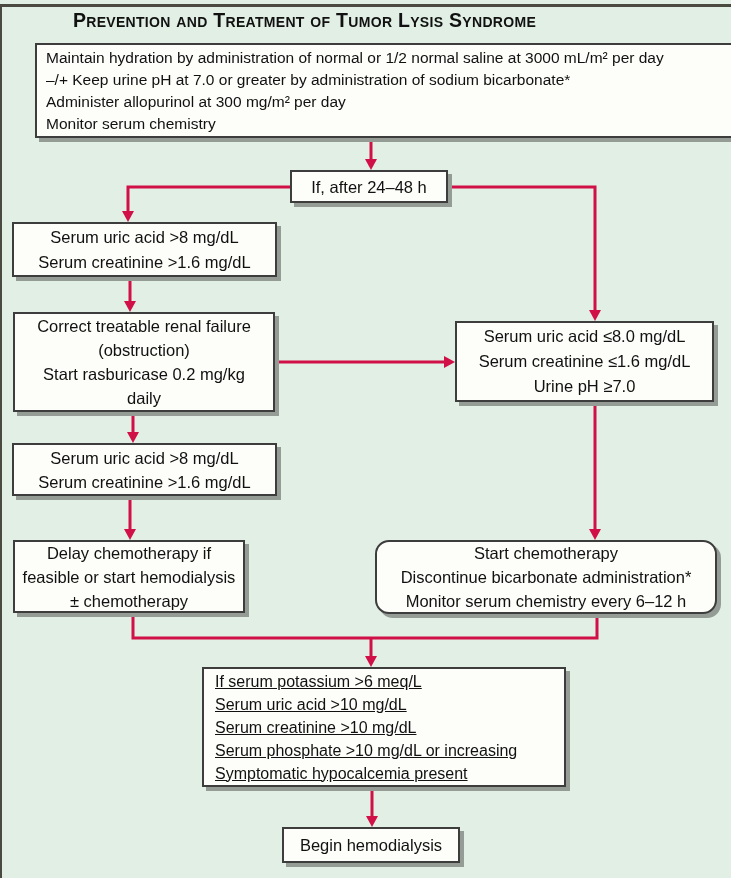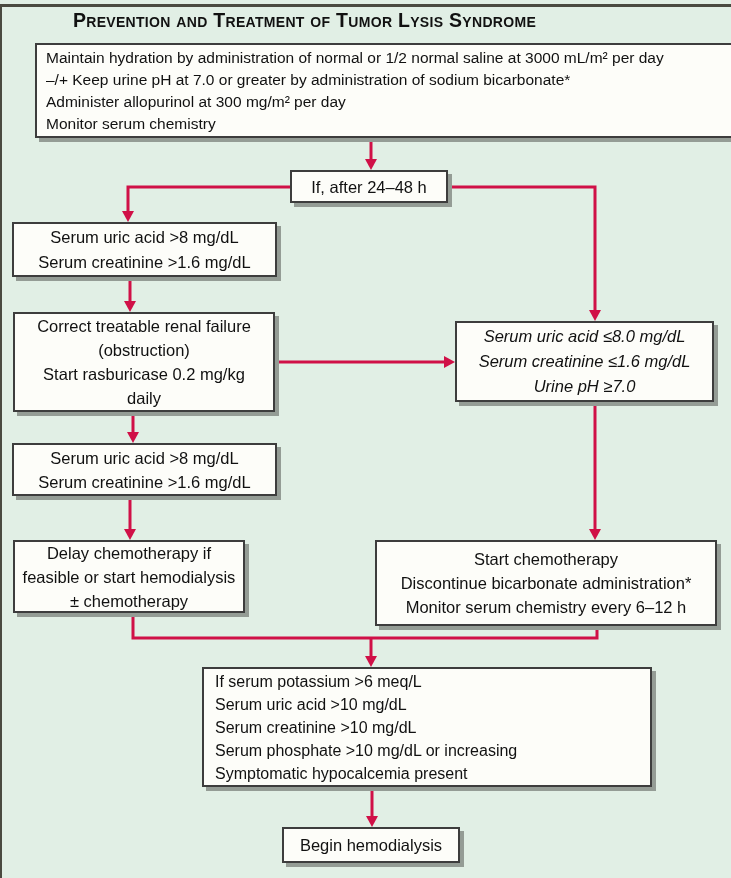"Serum uric acid ≤8.0 mg/dL" .box-normal-labs { font-style: italic -> none }
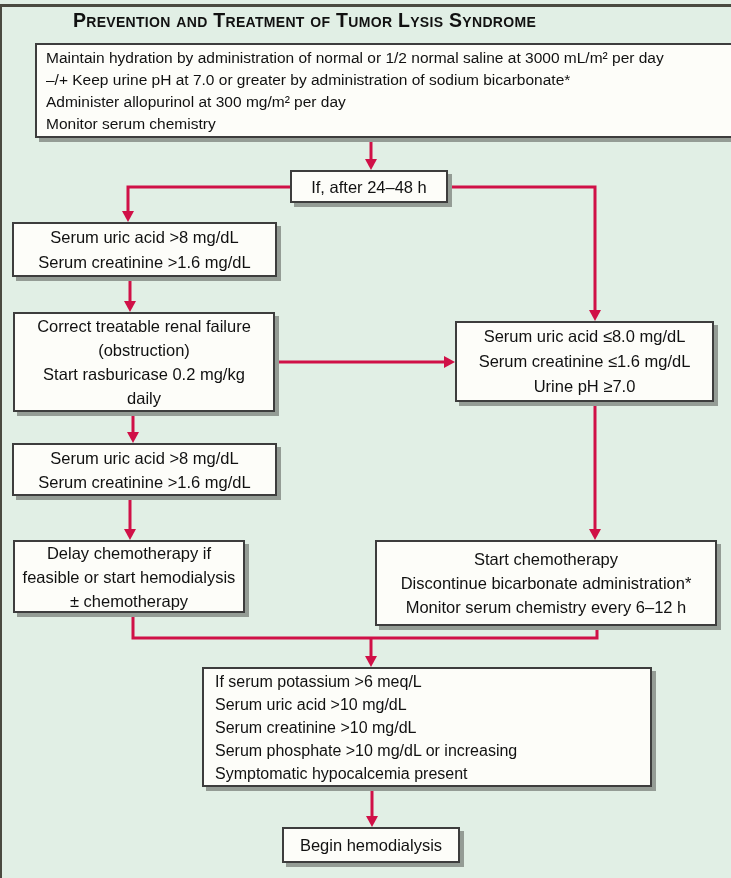"Start chemotherapy" .box-start-chemo { border-radius: none -> 14px; height: 86px -> 74px }
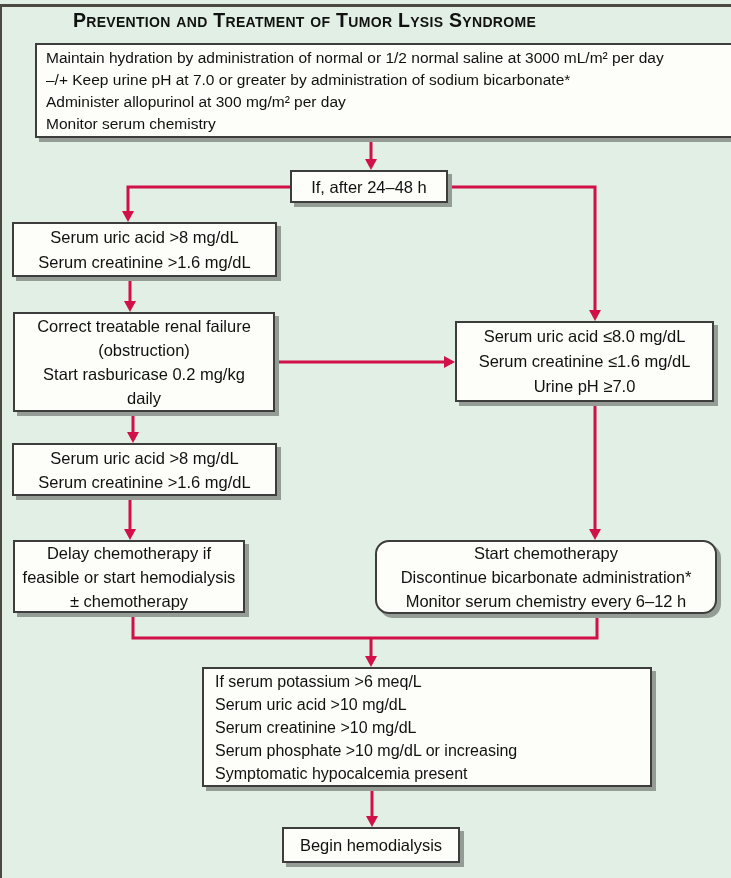"If serum potassium >6 meq/L" .box-severe { text-decoration: none -> underline; width: 450px -> 364px }
